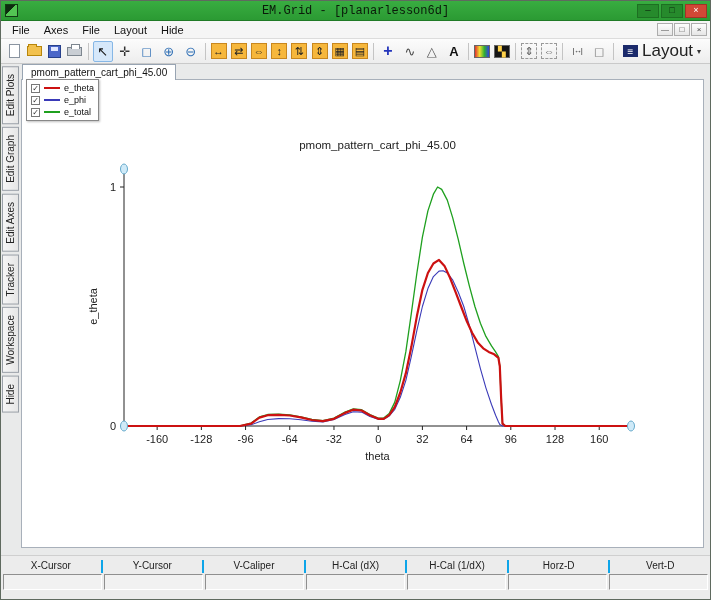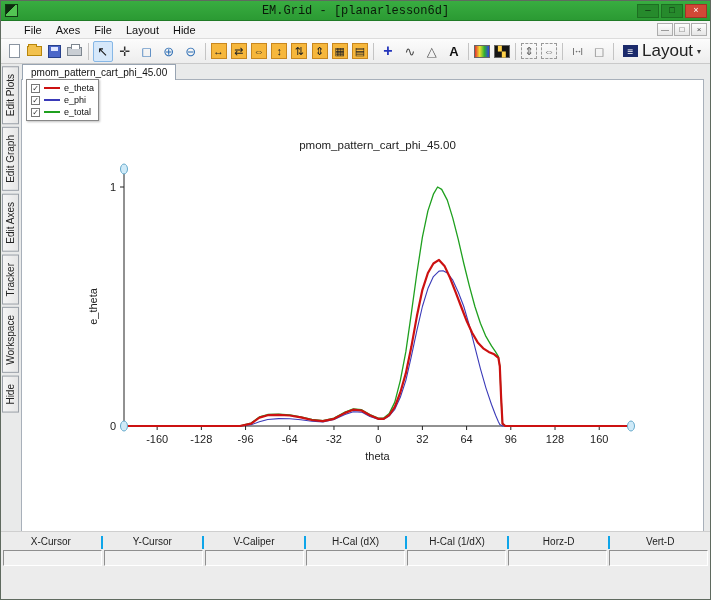"File" .menubar { padding-left: 16px -> 4px }
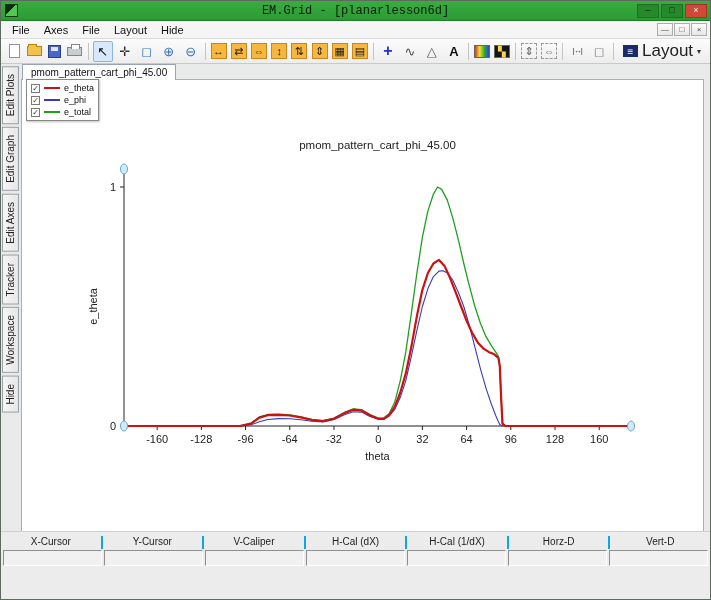"X-Cursor" .statusbar { height: 68px -> 44px }
